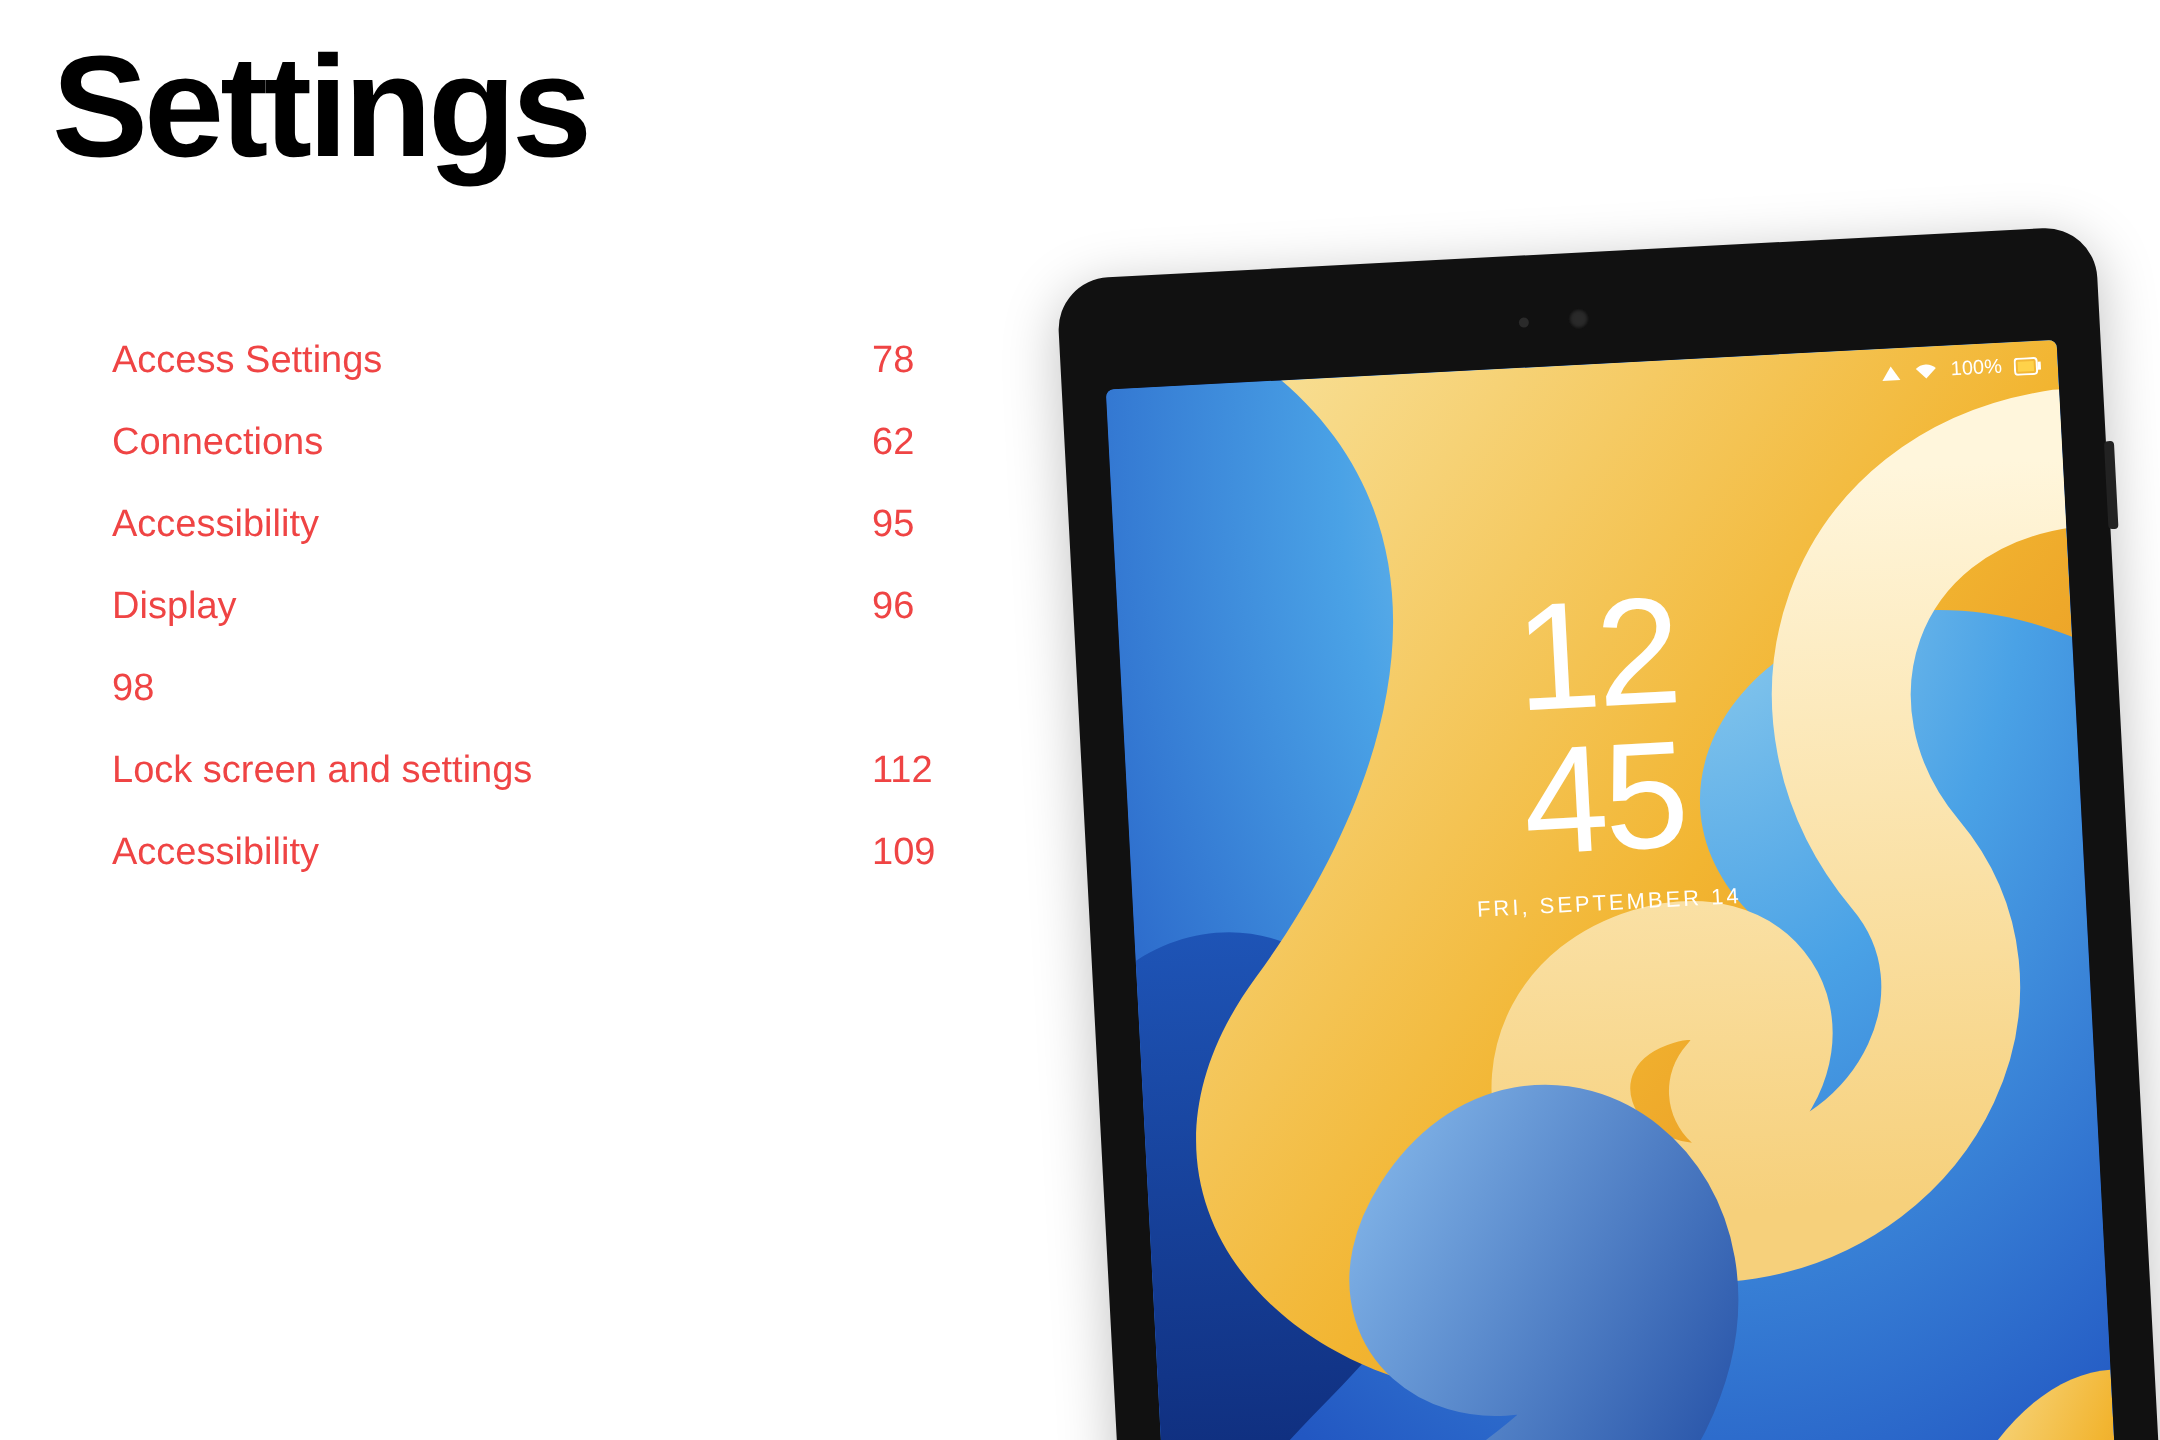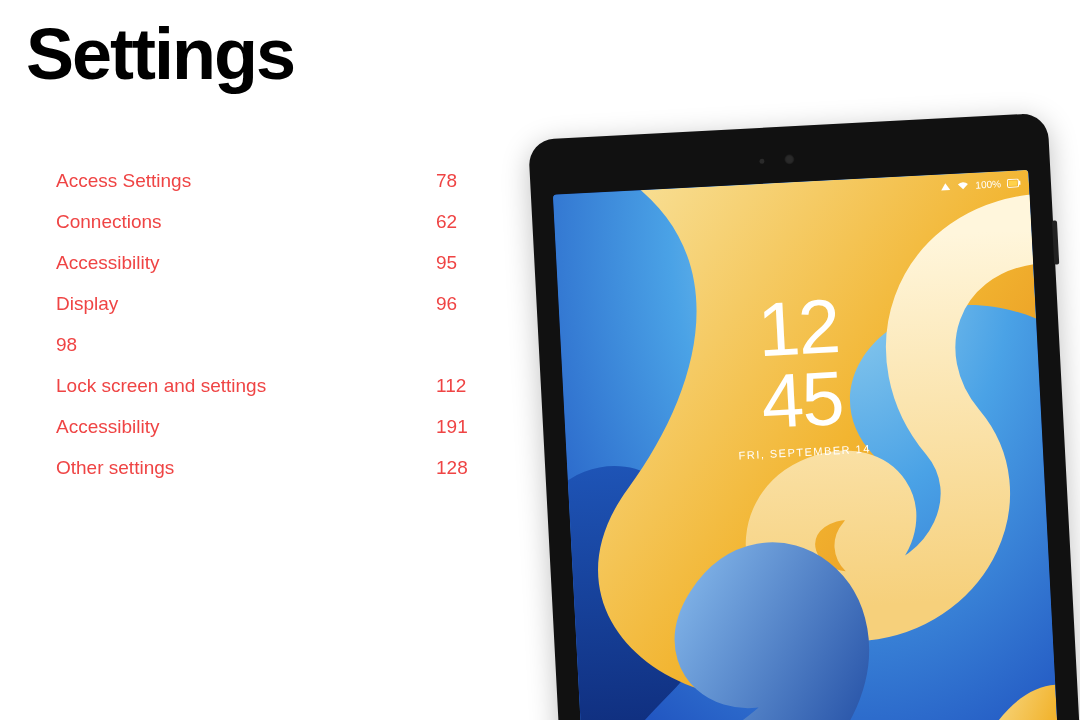"191" span.toc-page { text: 191 -> 109 }
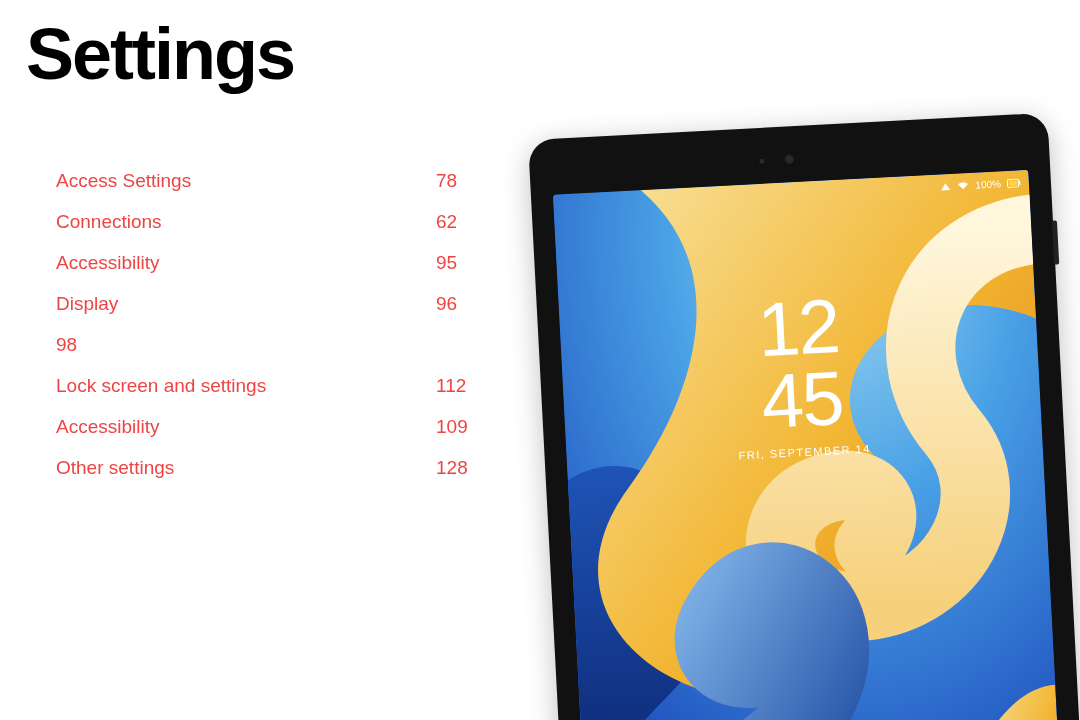"Other settings" div.toc-row { html: <div> <span>Other settings</span> <span>128</span> </div> -> none }
